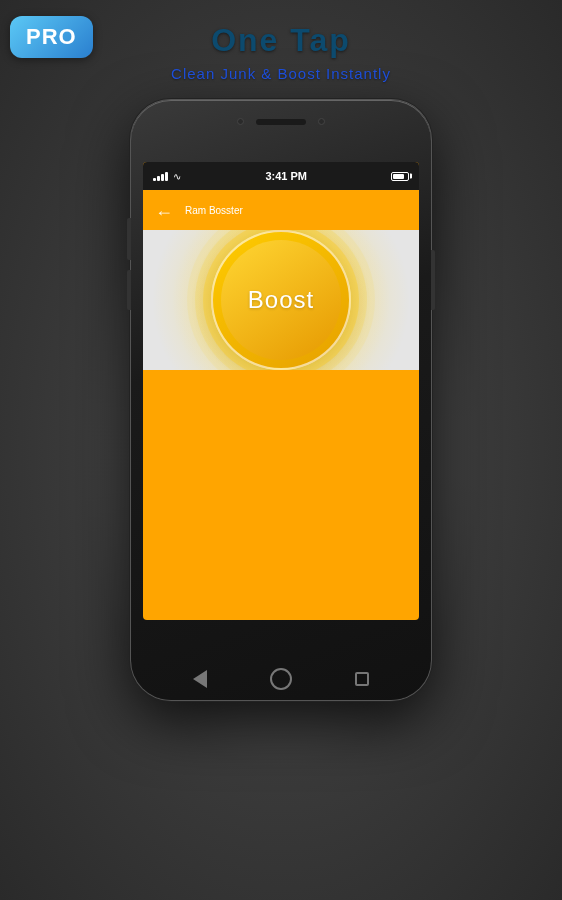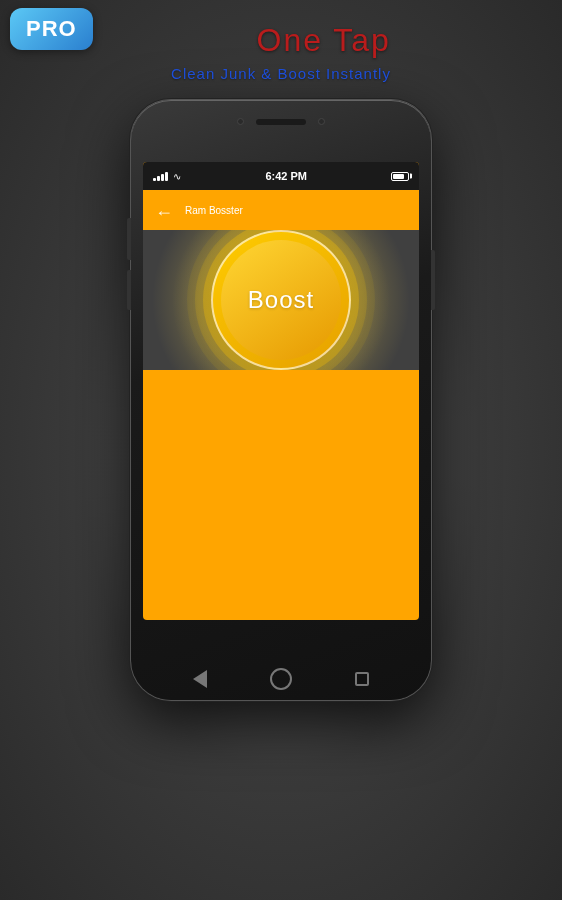"PRO" .pro-badge { top: 8px -> 16px }
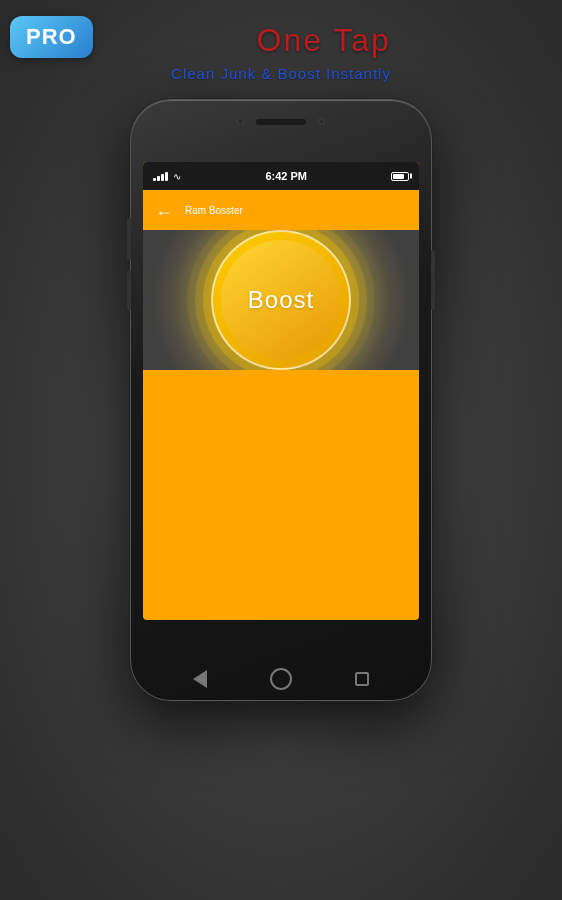"One Tap" .header-title { color: #b91c1c -> #0c4a6e; font-weight: 400 -> 700; text-align: right -> none }
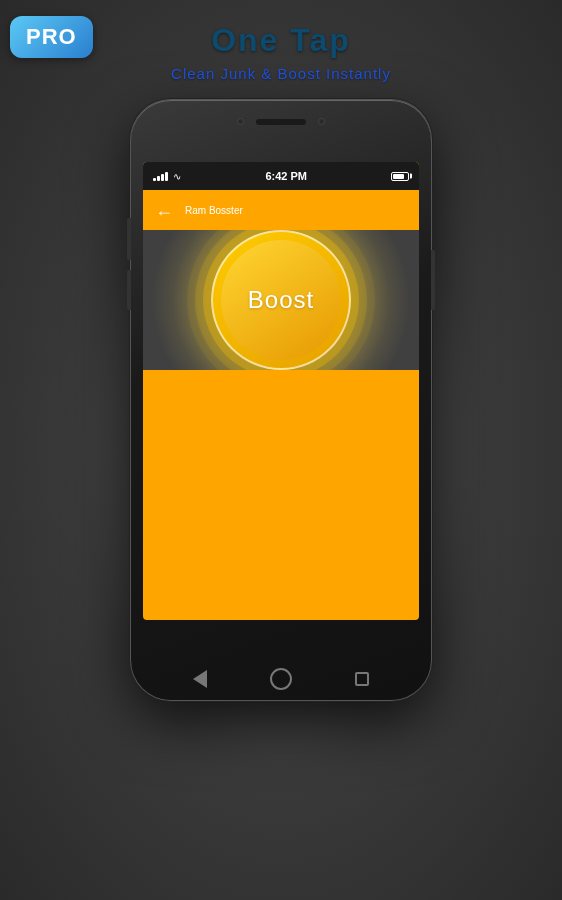"6:42 PM" div.status-time { text: 6:42 -> 3:41 }
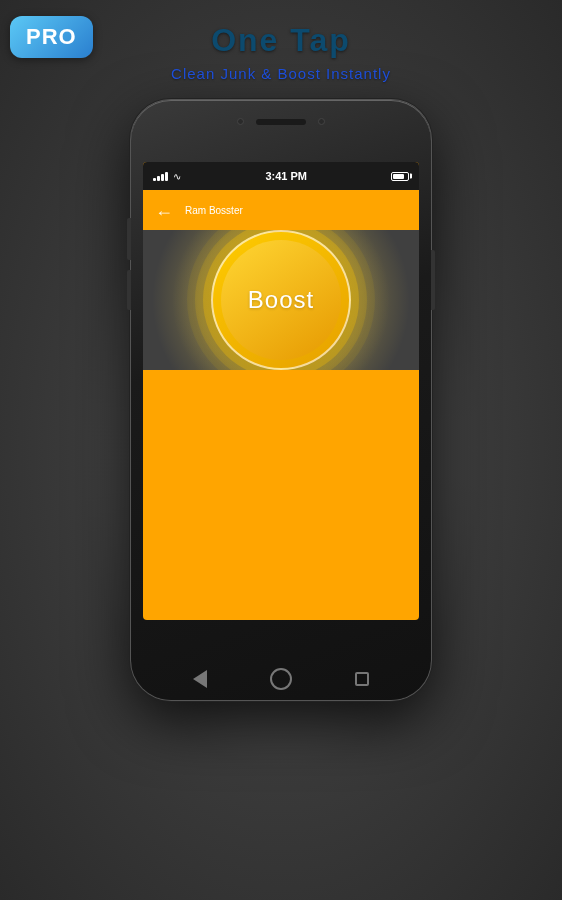"Boost" .app-content { background: #404040 -> #e5e5e5 }
